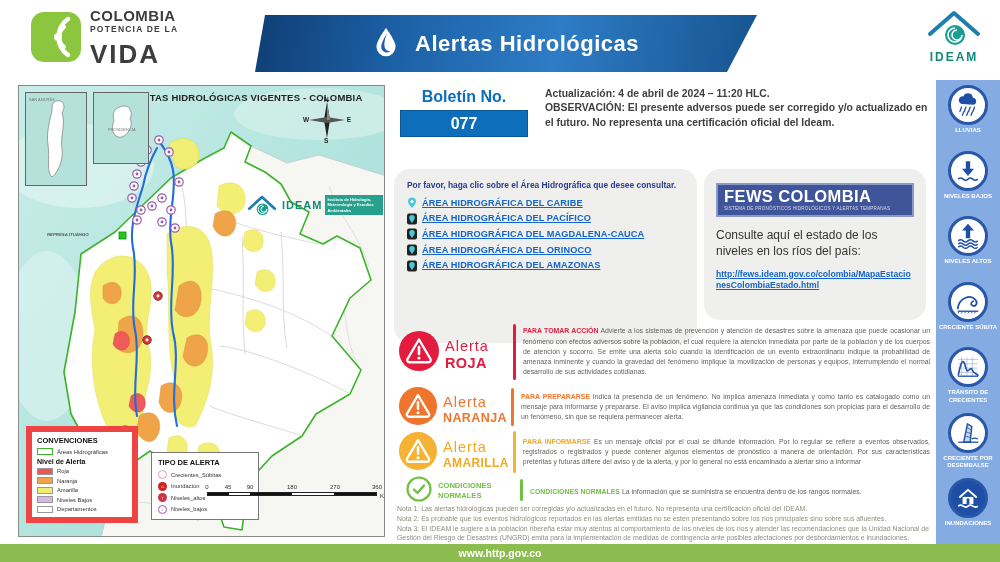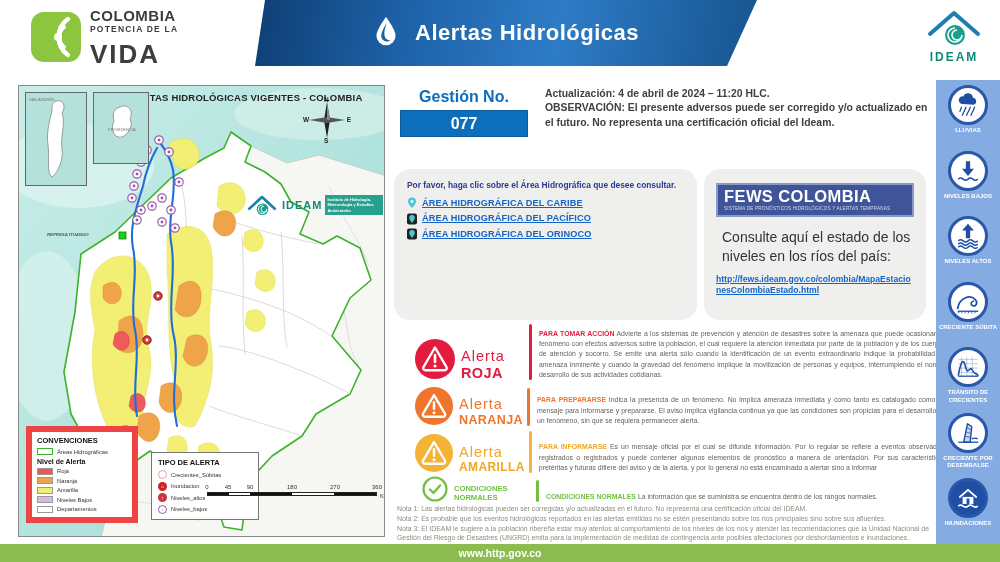"Alertas Hidrológicas" .banner { height: 66px -> 57px; top: 0 -> 15px }
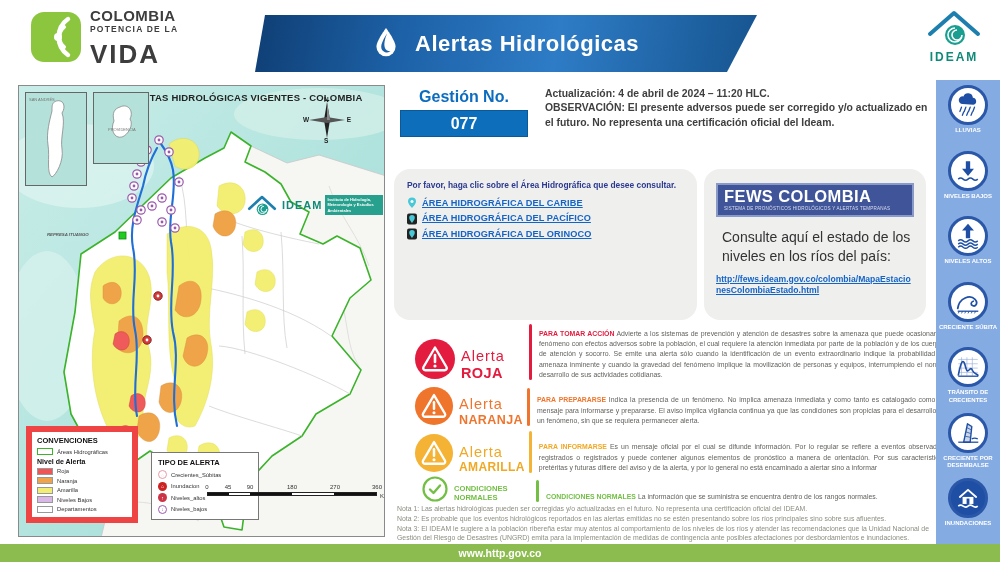"Gestión No." div.bulletin-label { text: Gestión -> Boletín }
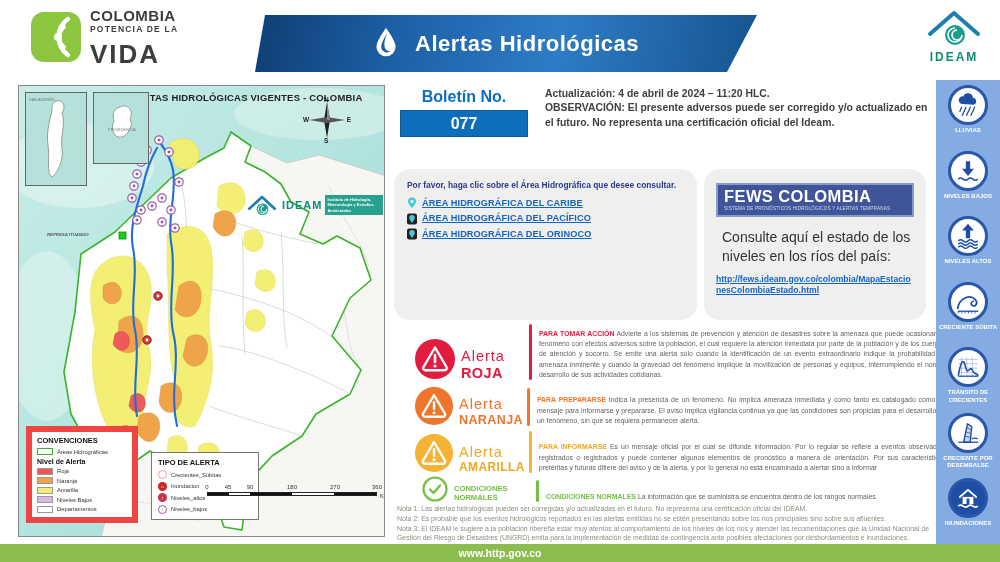"Por favor, haga clic sobre" .links-panel { height: 151px -> 174px }
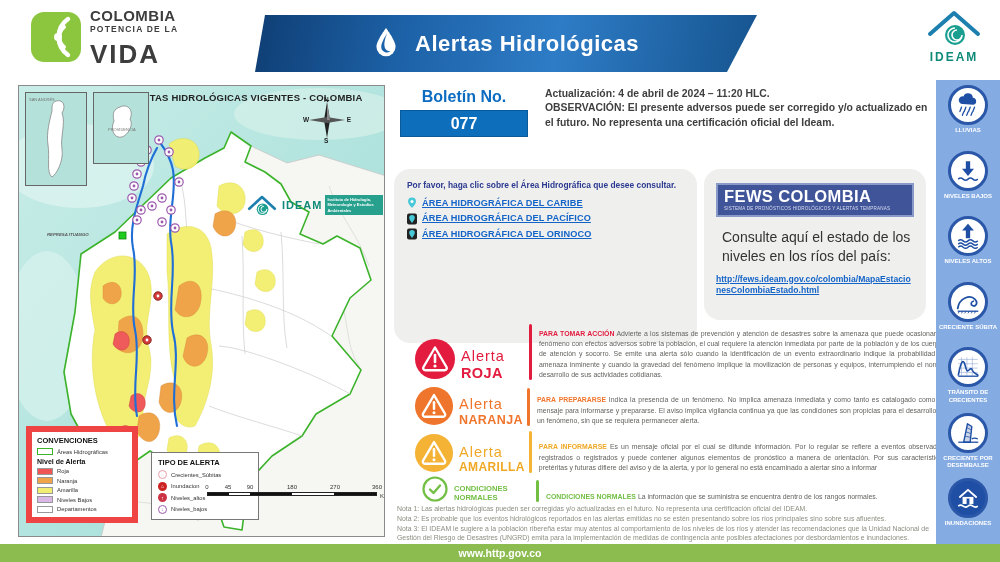"ÁREA HIDROGRÁFICA DEL MAGDALENA-CAUCA" div.link-row { html: none -> <div> <svg> <rect></rect> <path></path> </svg> <span>ÁREA HIDROGRÁFICA DEL MAGDALENA-CAUCA</span> </div> }
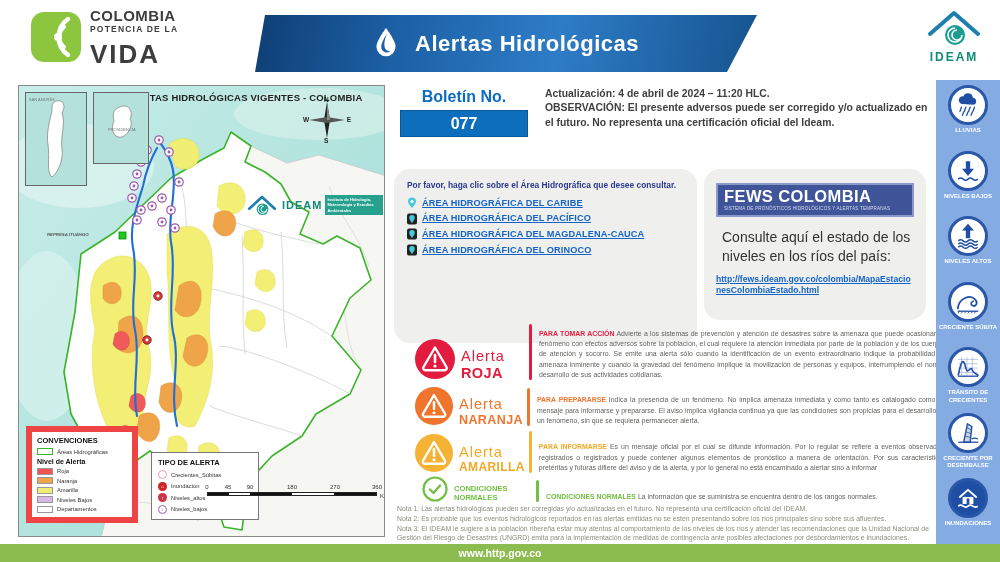"Consulte aquí el estado de" .fews-consult { font-size: 14px -> 12px; margin-left: 6px -> none }
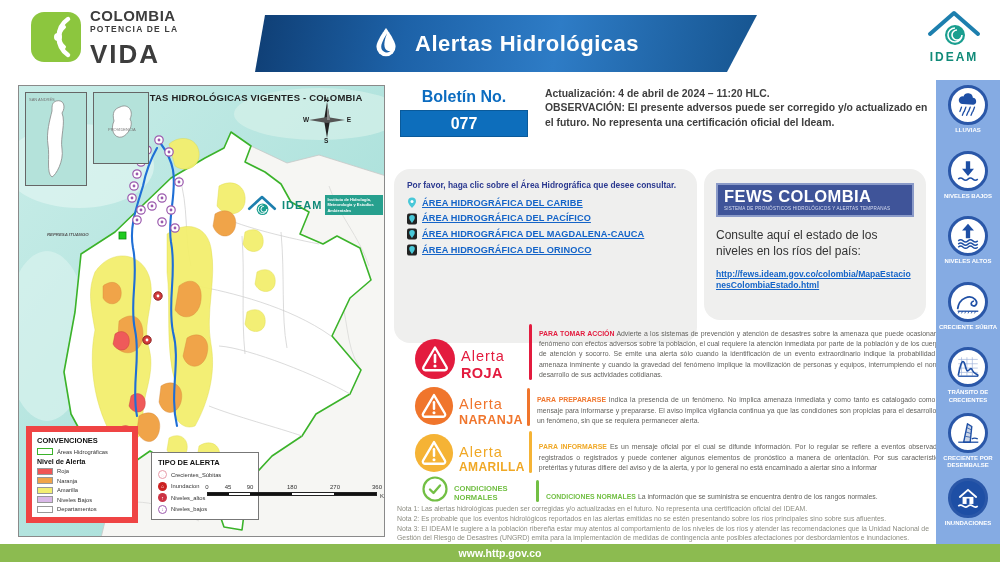"ÁREA HIDROGRÁFICA DEL AMAZONAS" div.link-row { html: none -> <div> <svg> <rect></rect> <path></path> </svg> <span>ÁREA HIDROGRÁFICA DEL AMAZONAS</span> </div> }
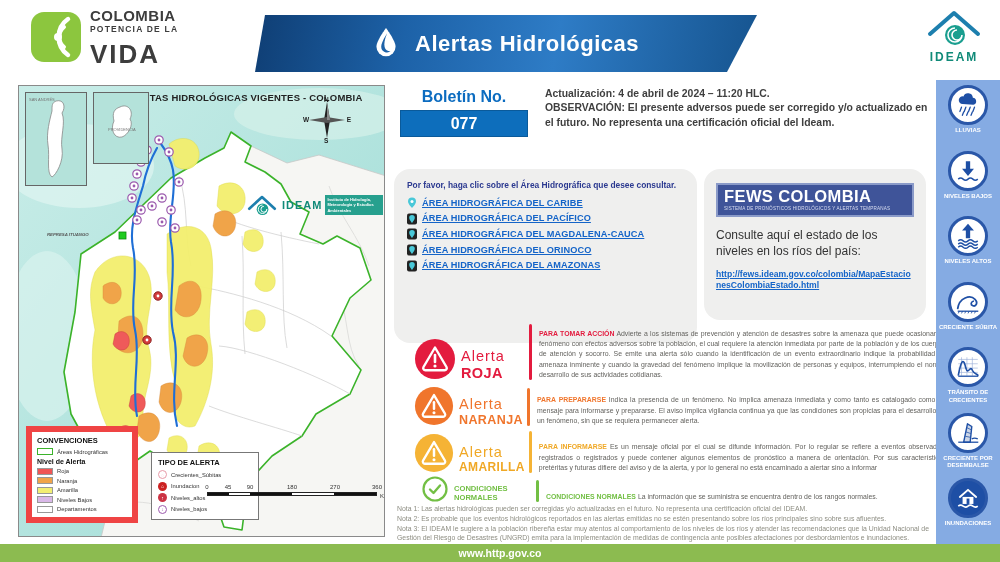"Alerta" .alert-row { align-items: flex-end -> center; left: 414px -> 398px }
